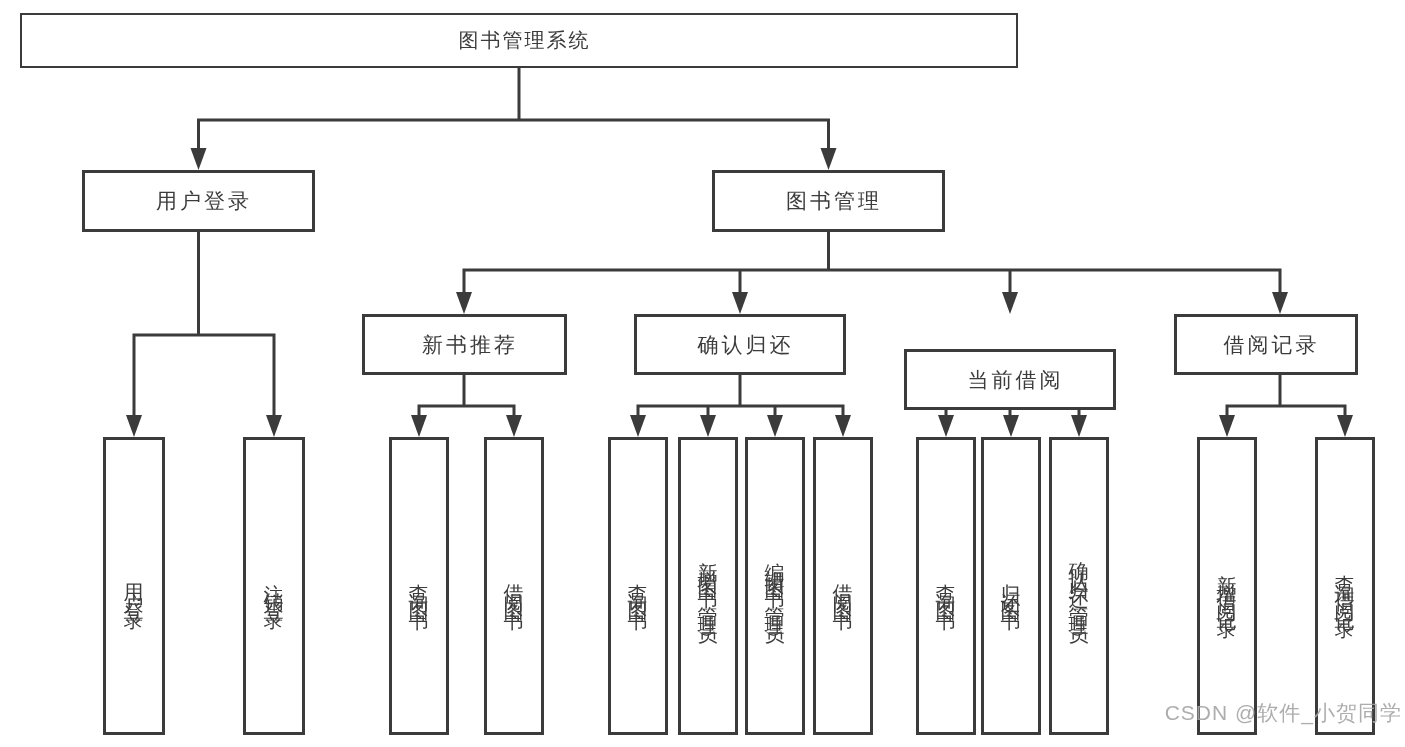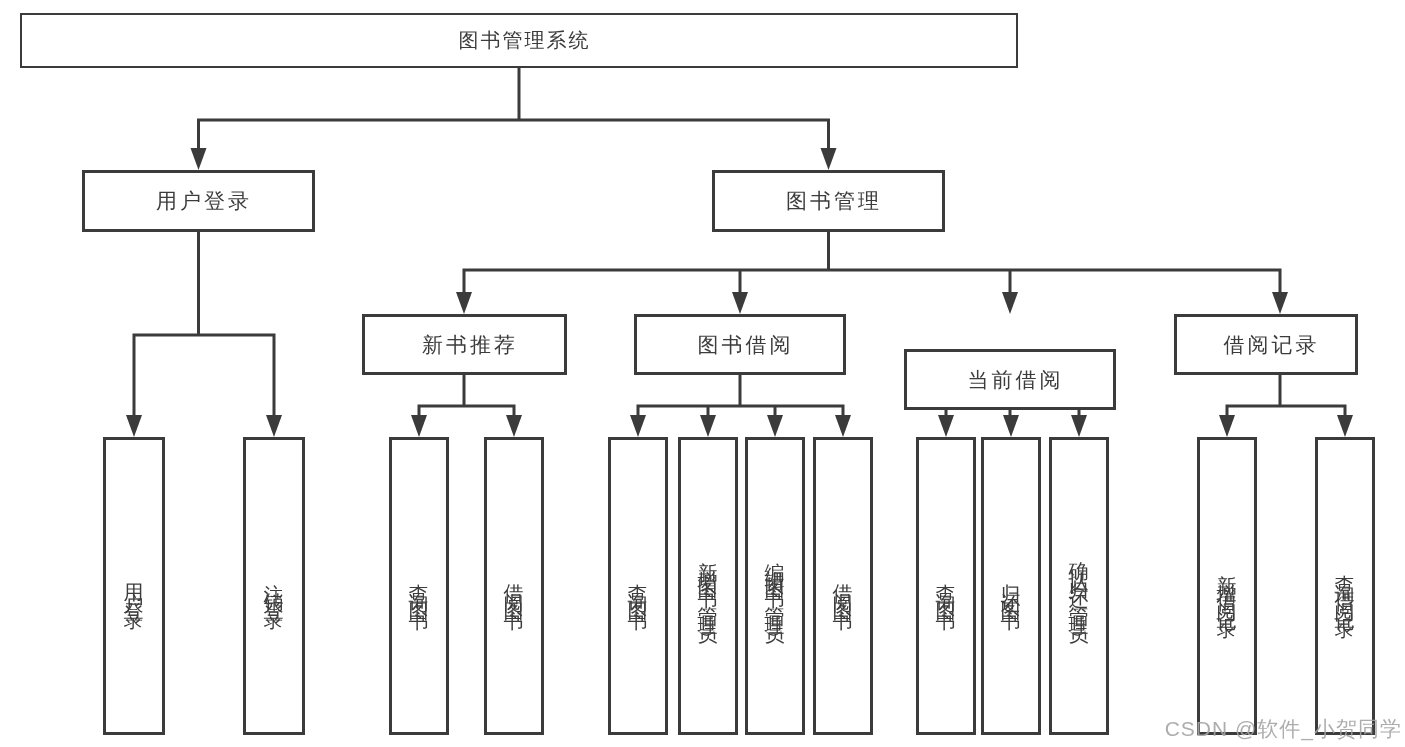"图书借阅" span { text: 图书借阅 -> 确认归还 }
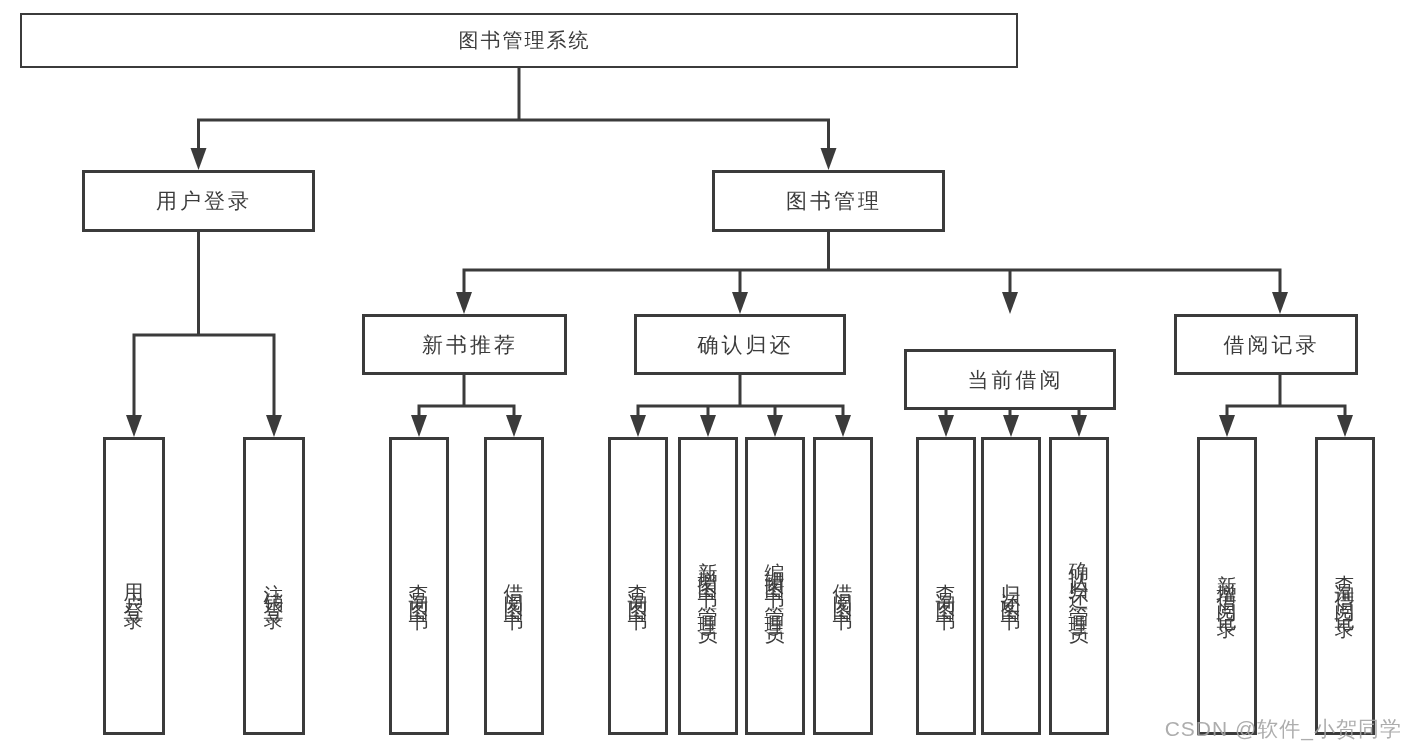"CSDN @软件_小贺同学" .watermark { bottom: 4px -> 20px }
